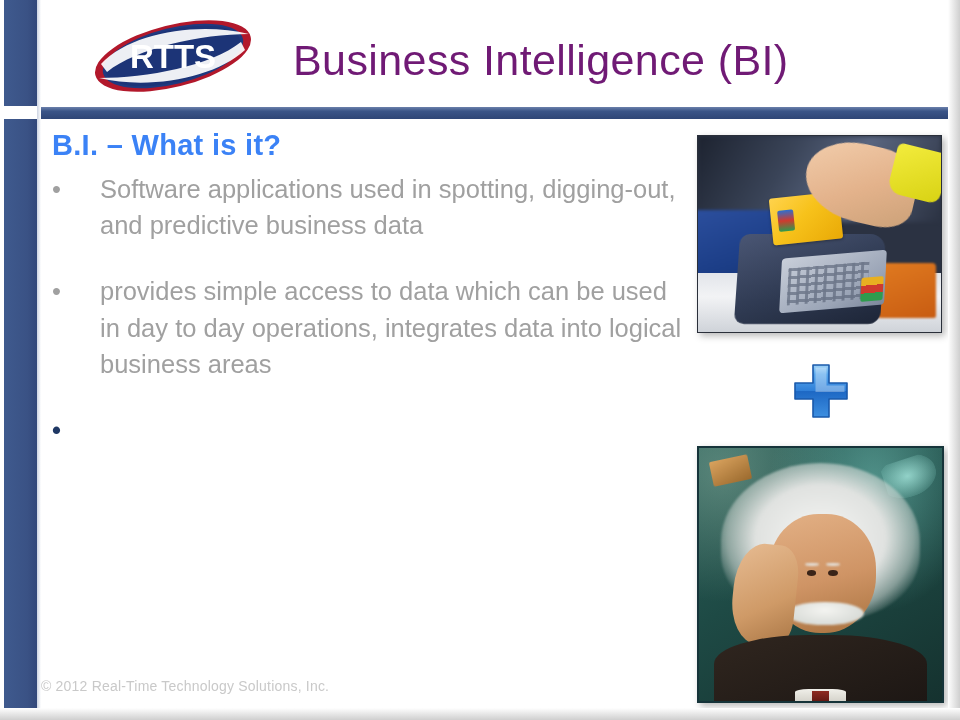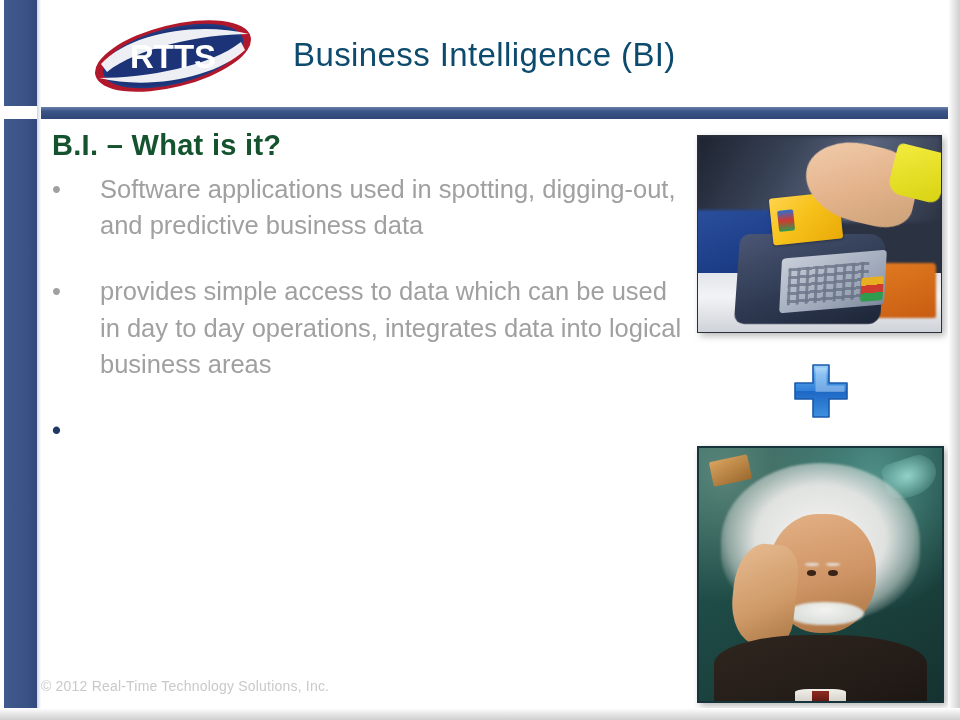"Business Intelligence (BI)" .header-title { color: #0c4a6e -> #701a75; font-size: 33px -> 43px }
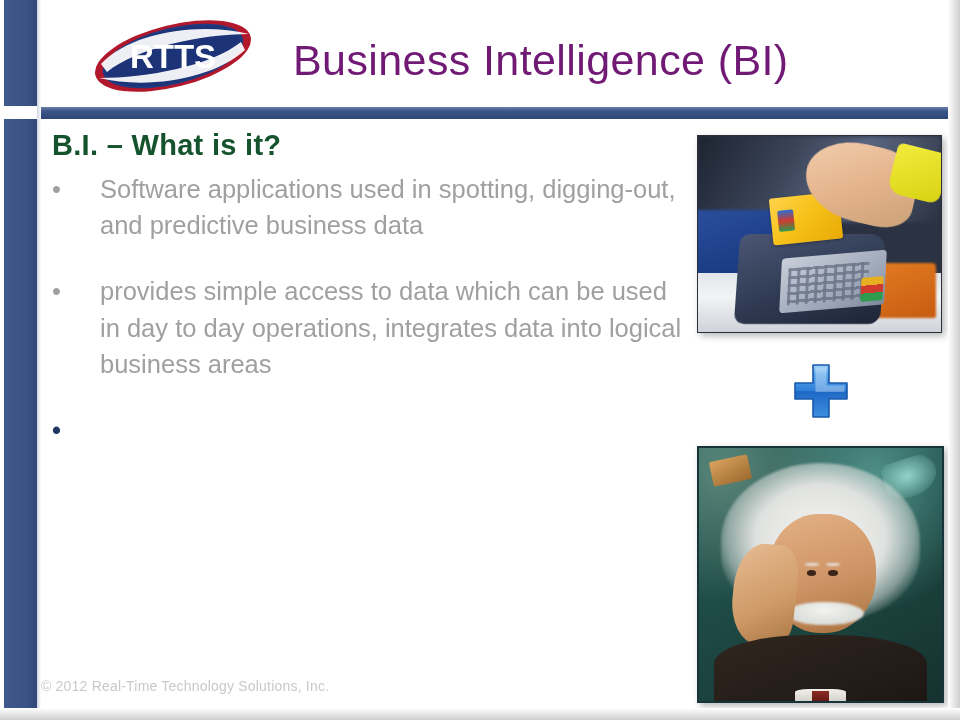"B.I. – What is it?" .slide-heading { color: #14532d -> #3b82f6 }
